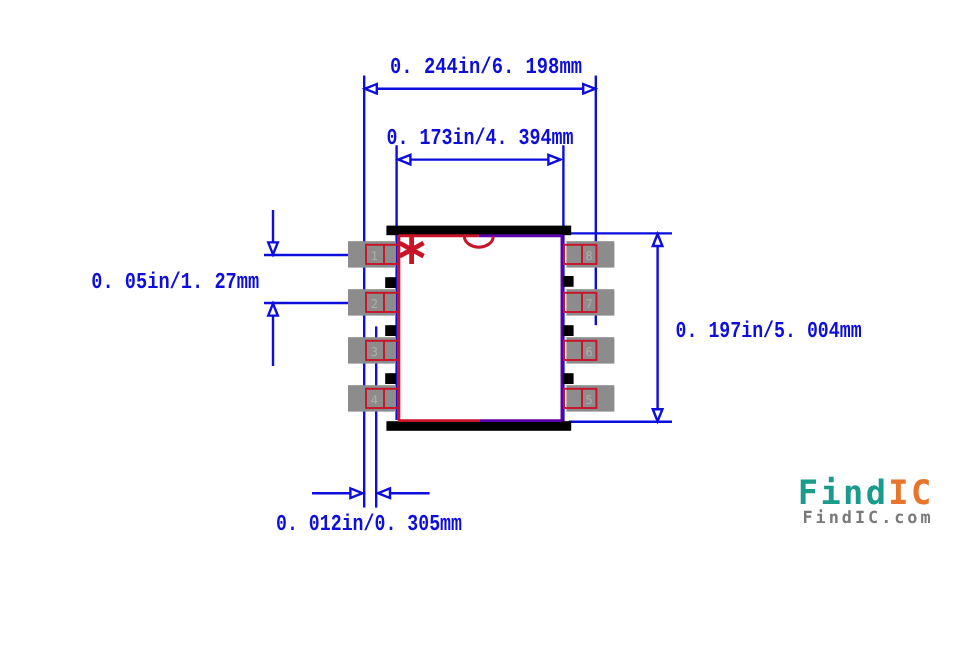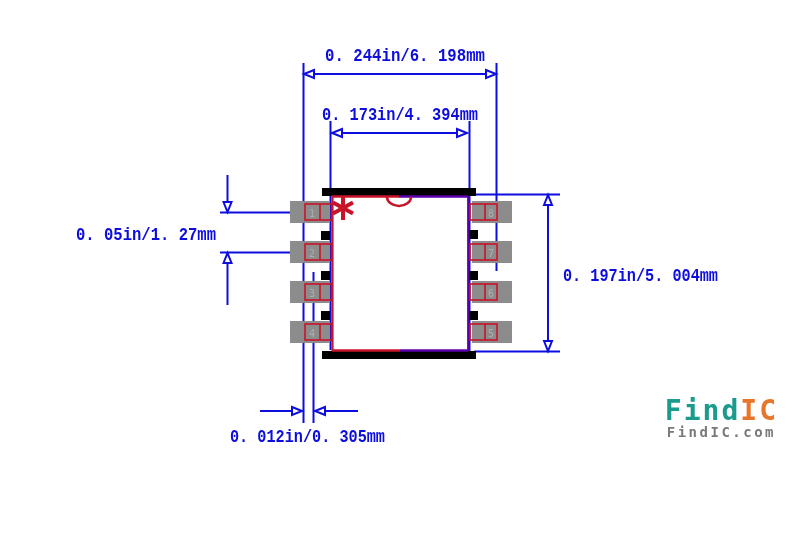"FindIC" .logo { text-align: center -> right }
